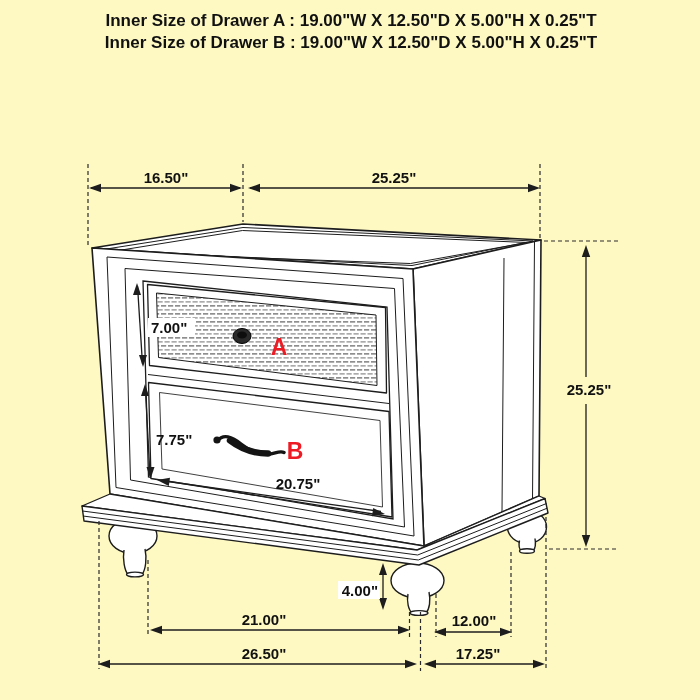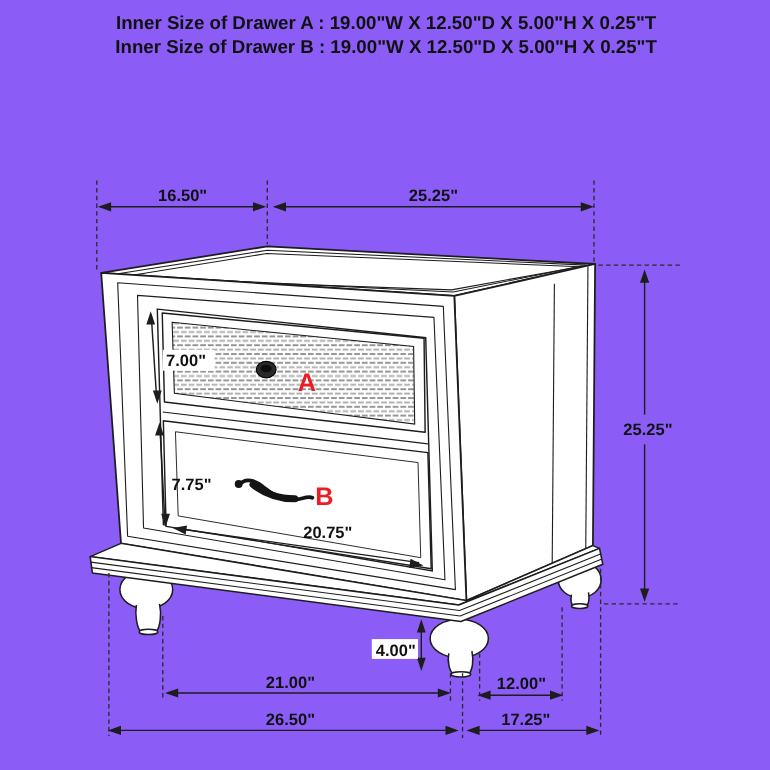"Inner Size of Drawer A" .stage { background: #8b5cf6 -> #fef9c3 }
